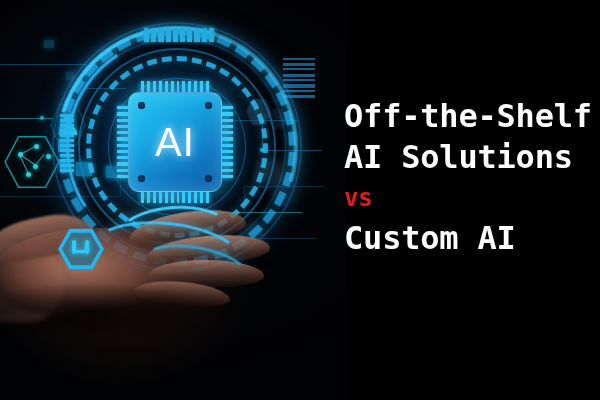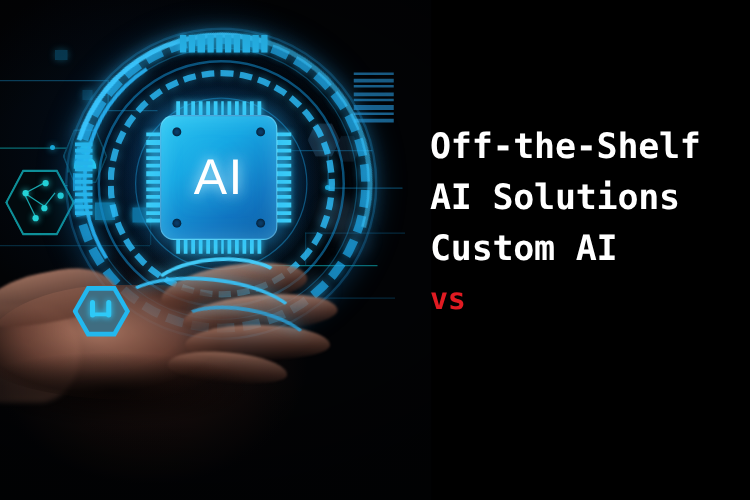"Off-the-Shelf" .line { font-size: 28px -> 32px }
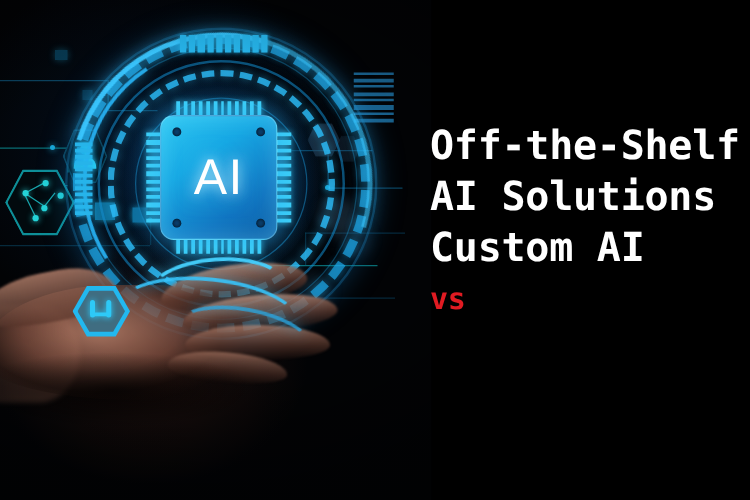"Custom AI" div.line { order: before "vs" -> after "vs" }
